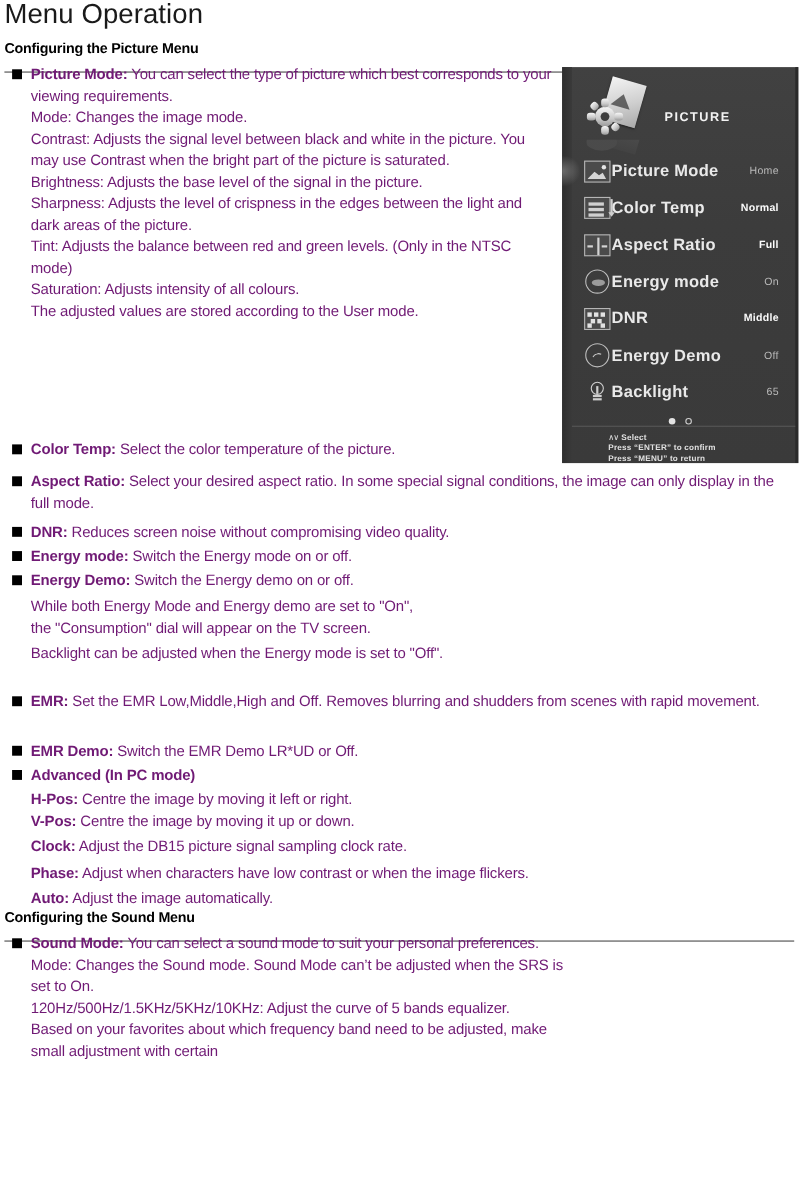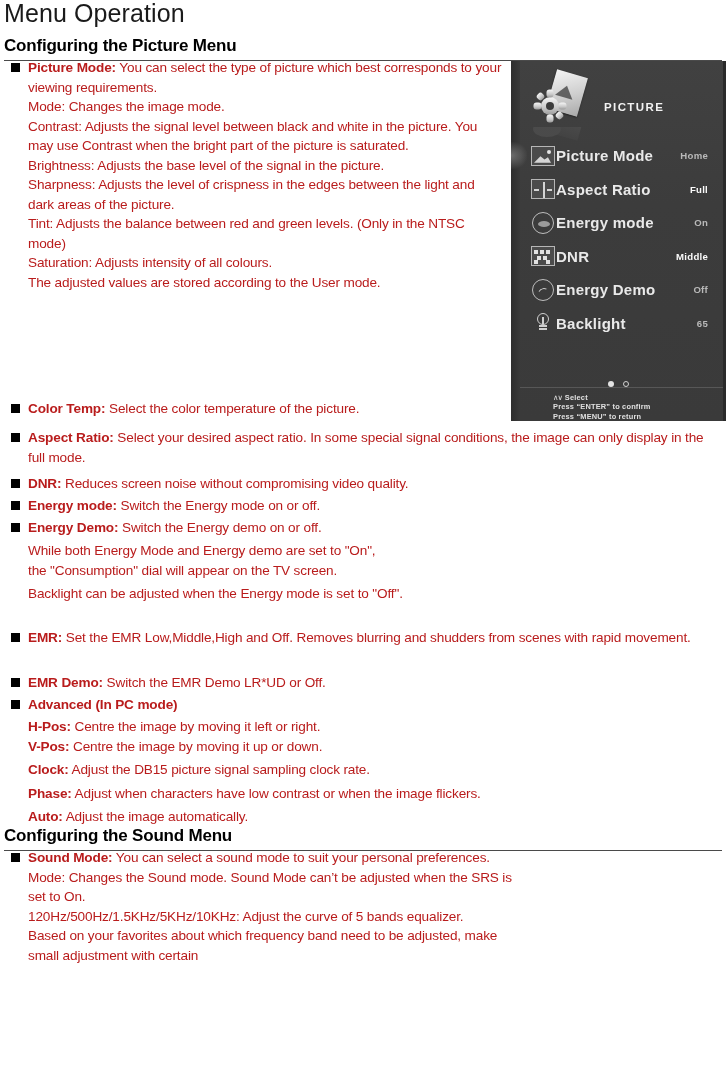"Configuring the Picture Menu" .section-head { font-size: 17px -> 13px; padding-bottom: 4px -> 14px }
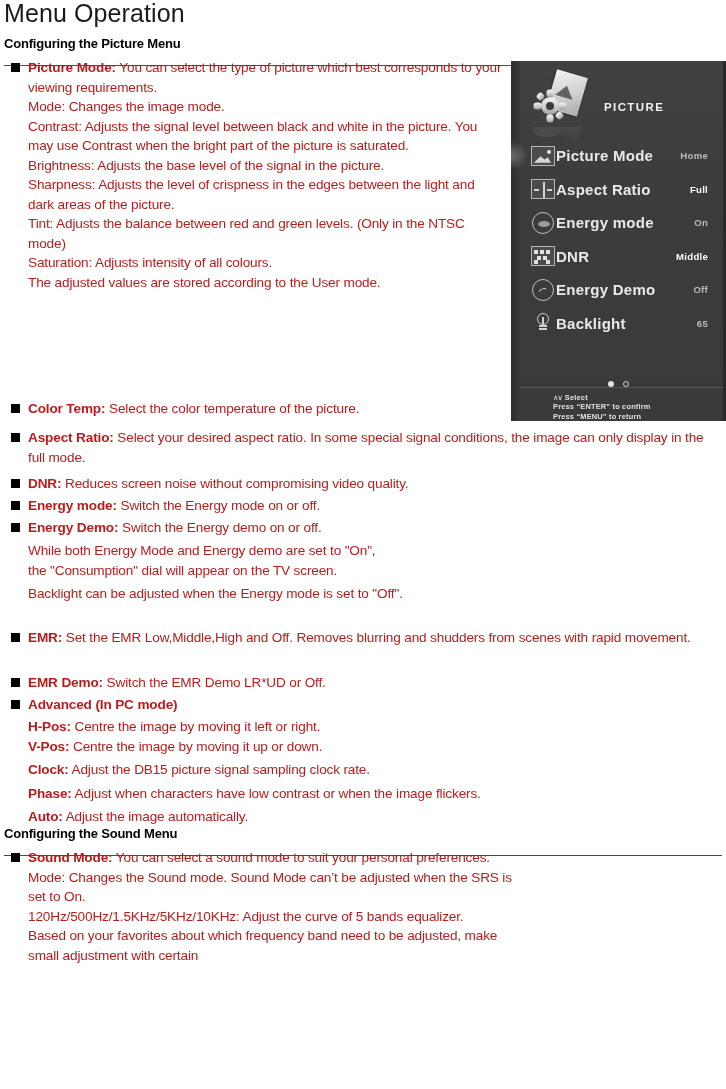"Picture Mode: You can select" .block { color: #b91c1c -> #701a75 }
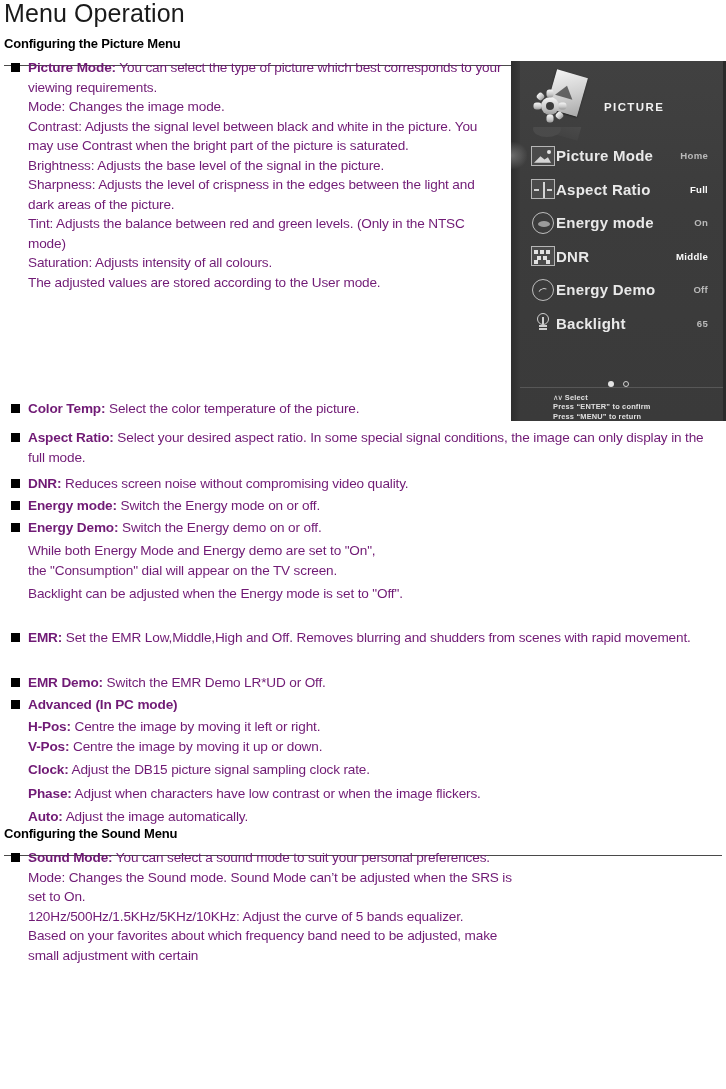"Home" .osd-value.dim { font-weight: 700 -> 400 }
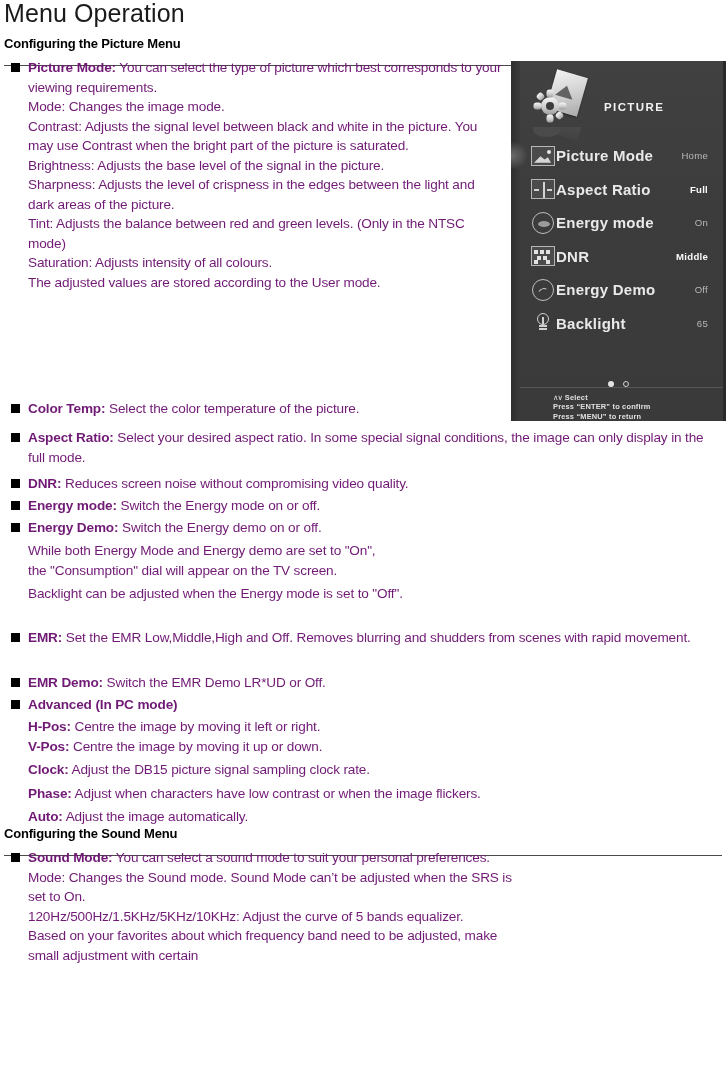"Color Temp" div.osd-row { html: none -> <div> <div> <div> <span></span> <span></span> <span></span> </div> <span></span> <span></span> </div> <div>Color Temp</div> <div>Normal</div> </div> }
